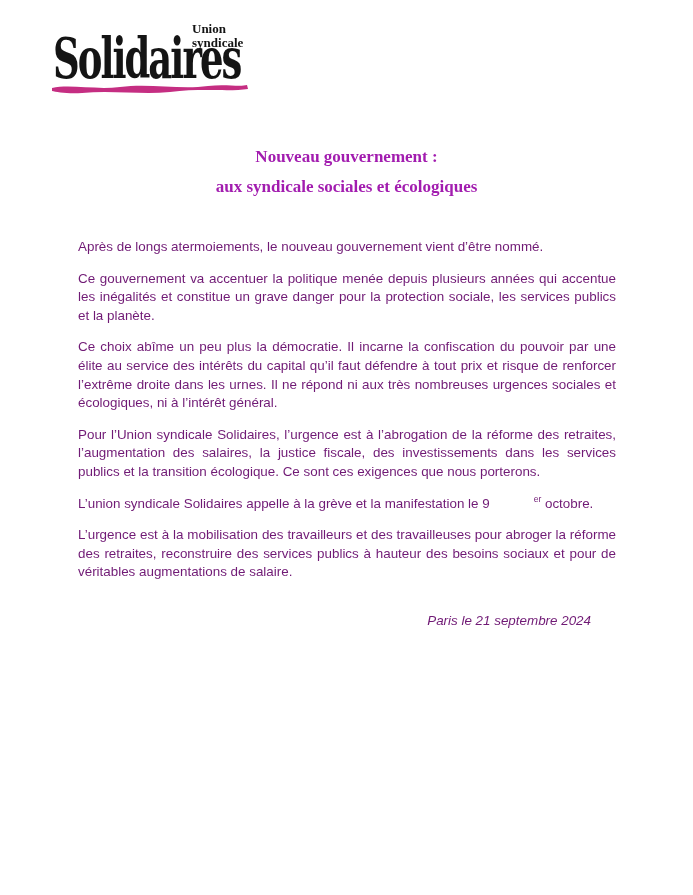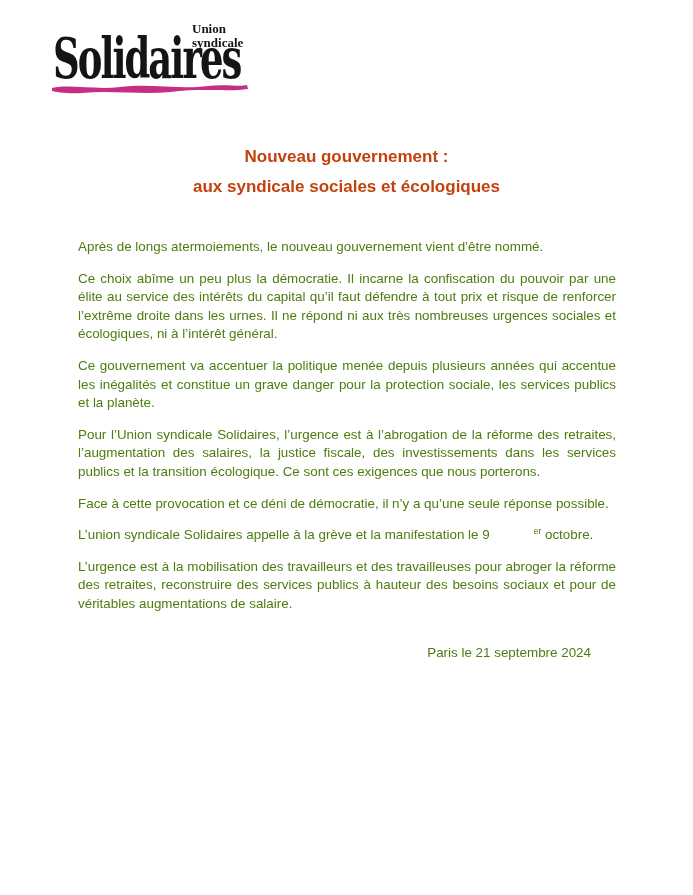"Nouveau gouvernement :" .doc-title { color: #c2410c -> #a21caf; font-family: none -> Liberation Serif, serif }
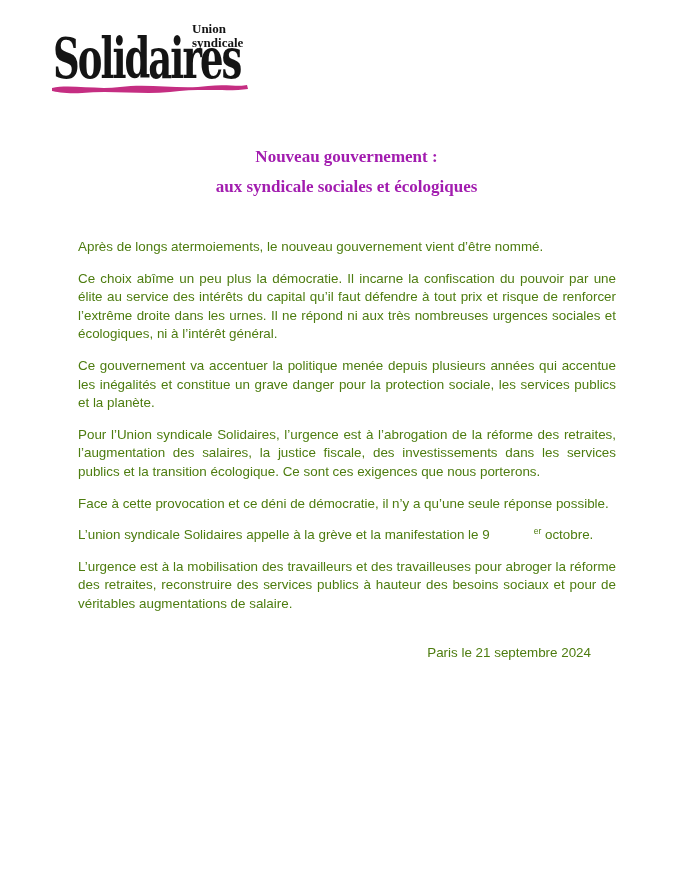"Après de longs atermoiements, le" .doc-body { color: #4d7c0f -> #701a75 }
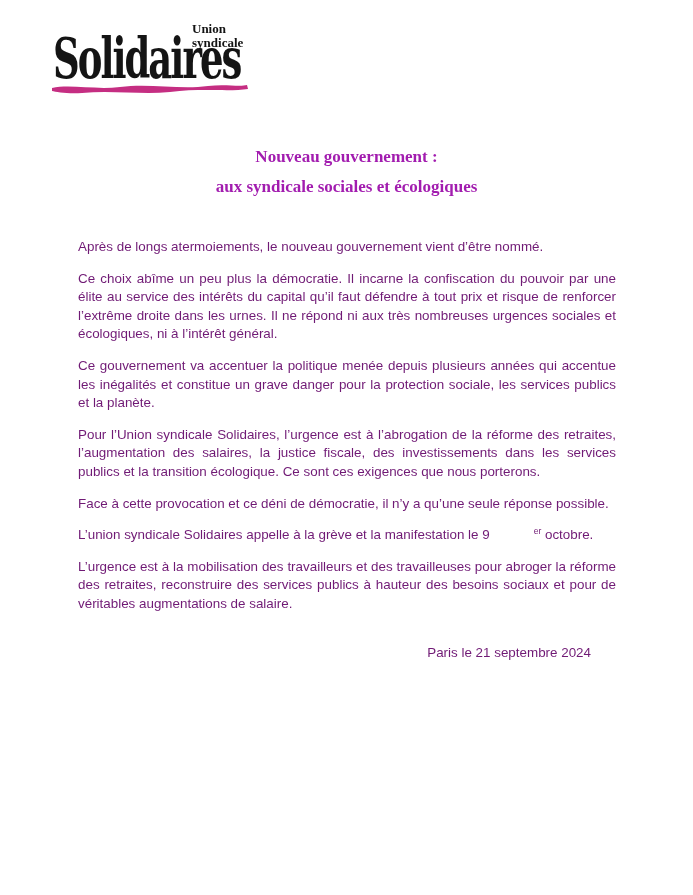"Ce choix abîme un peu" p { order: before "Ce gouvernement va accentuer la" -> after "Ce gouvernement va accentuer la" }
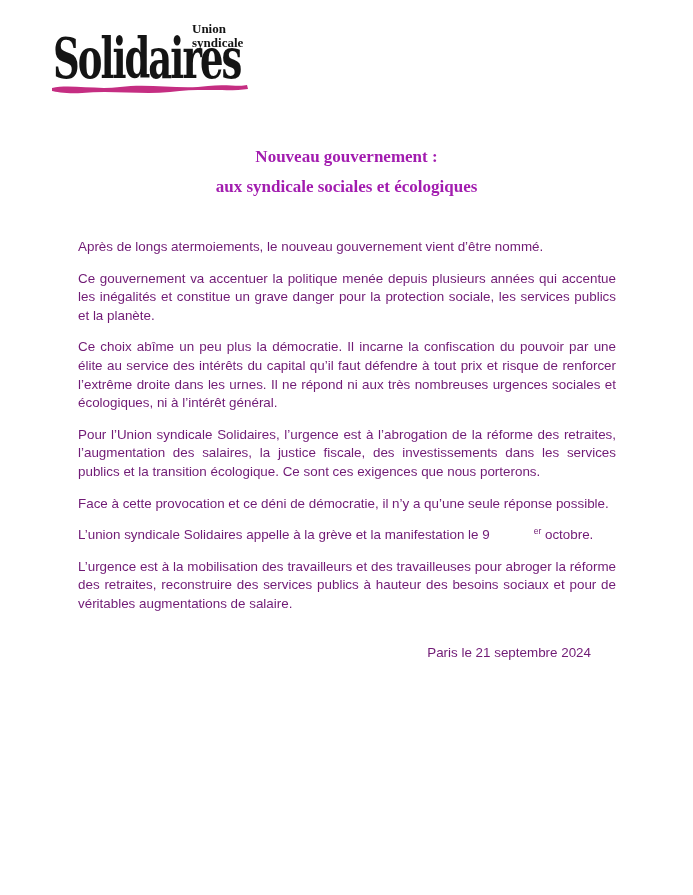"Face à cette provocation et" p { html: <p>Face à cette provocation et ce déni de démocratie, il n’y a qu’une seule réponse possible.</p> -> none }
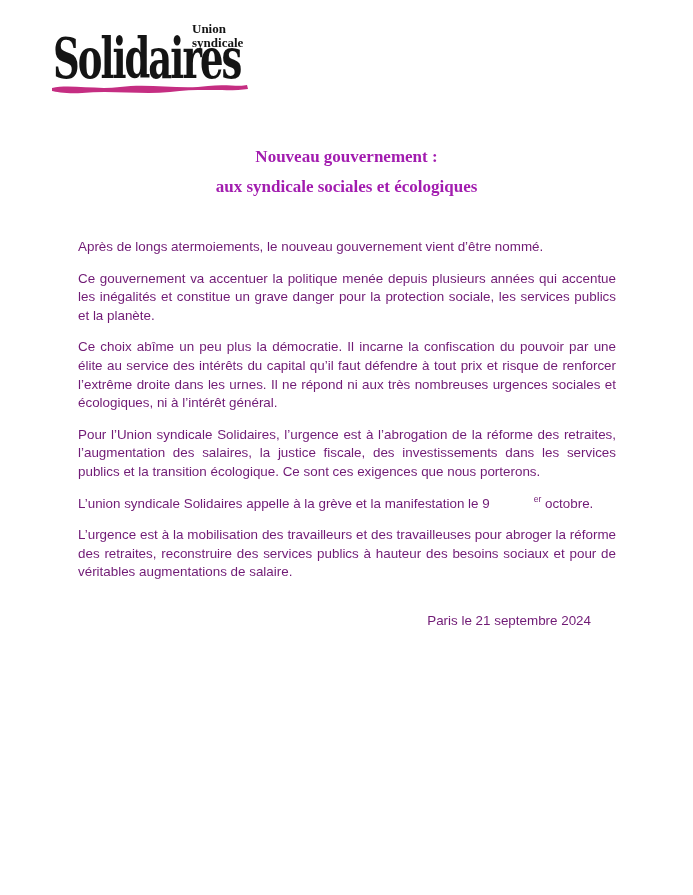"Paris le 21 septembre 2024" .dateline { font-style: none -> italic }
